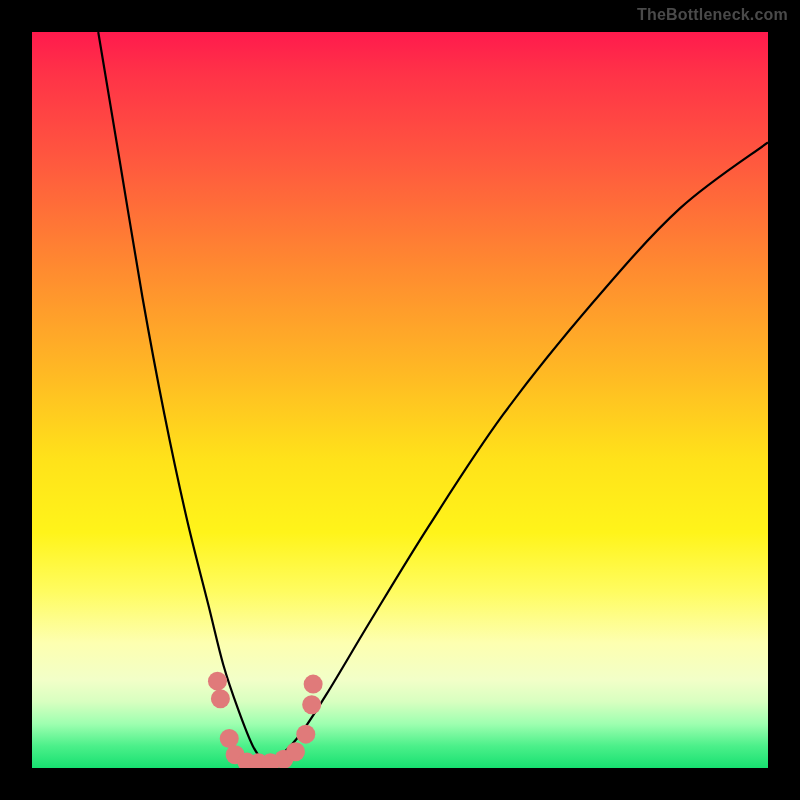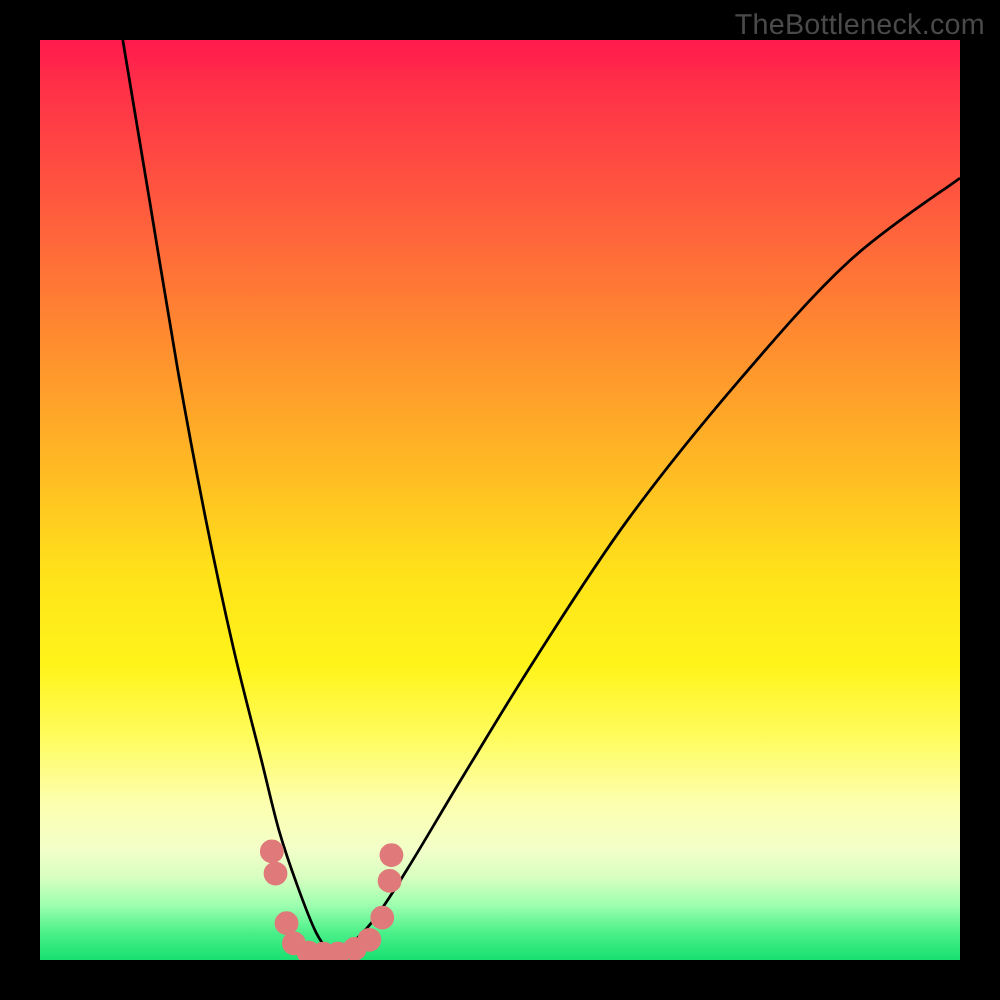"TheBottleneck.com" .watermark { font-size: 23px -> 16px; font-weight: 400 -> 700 }
